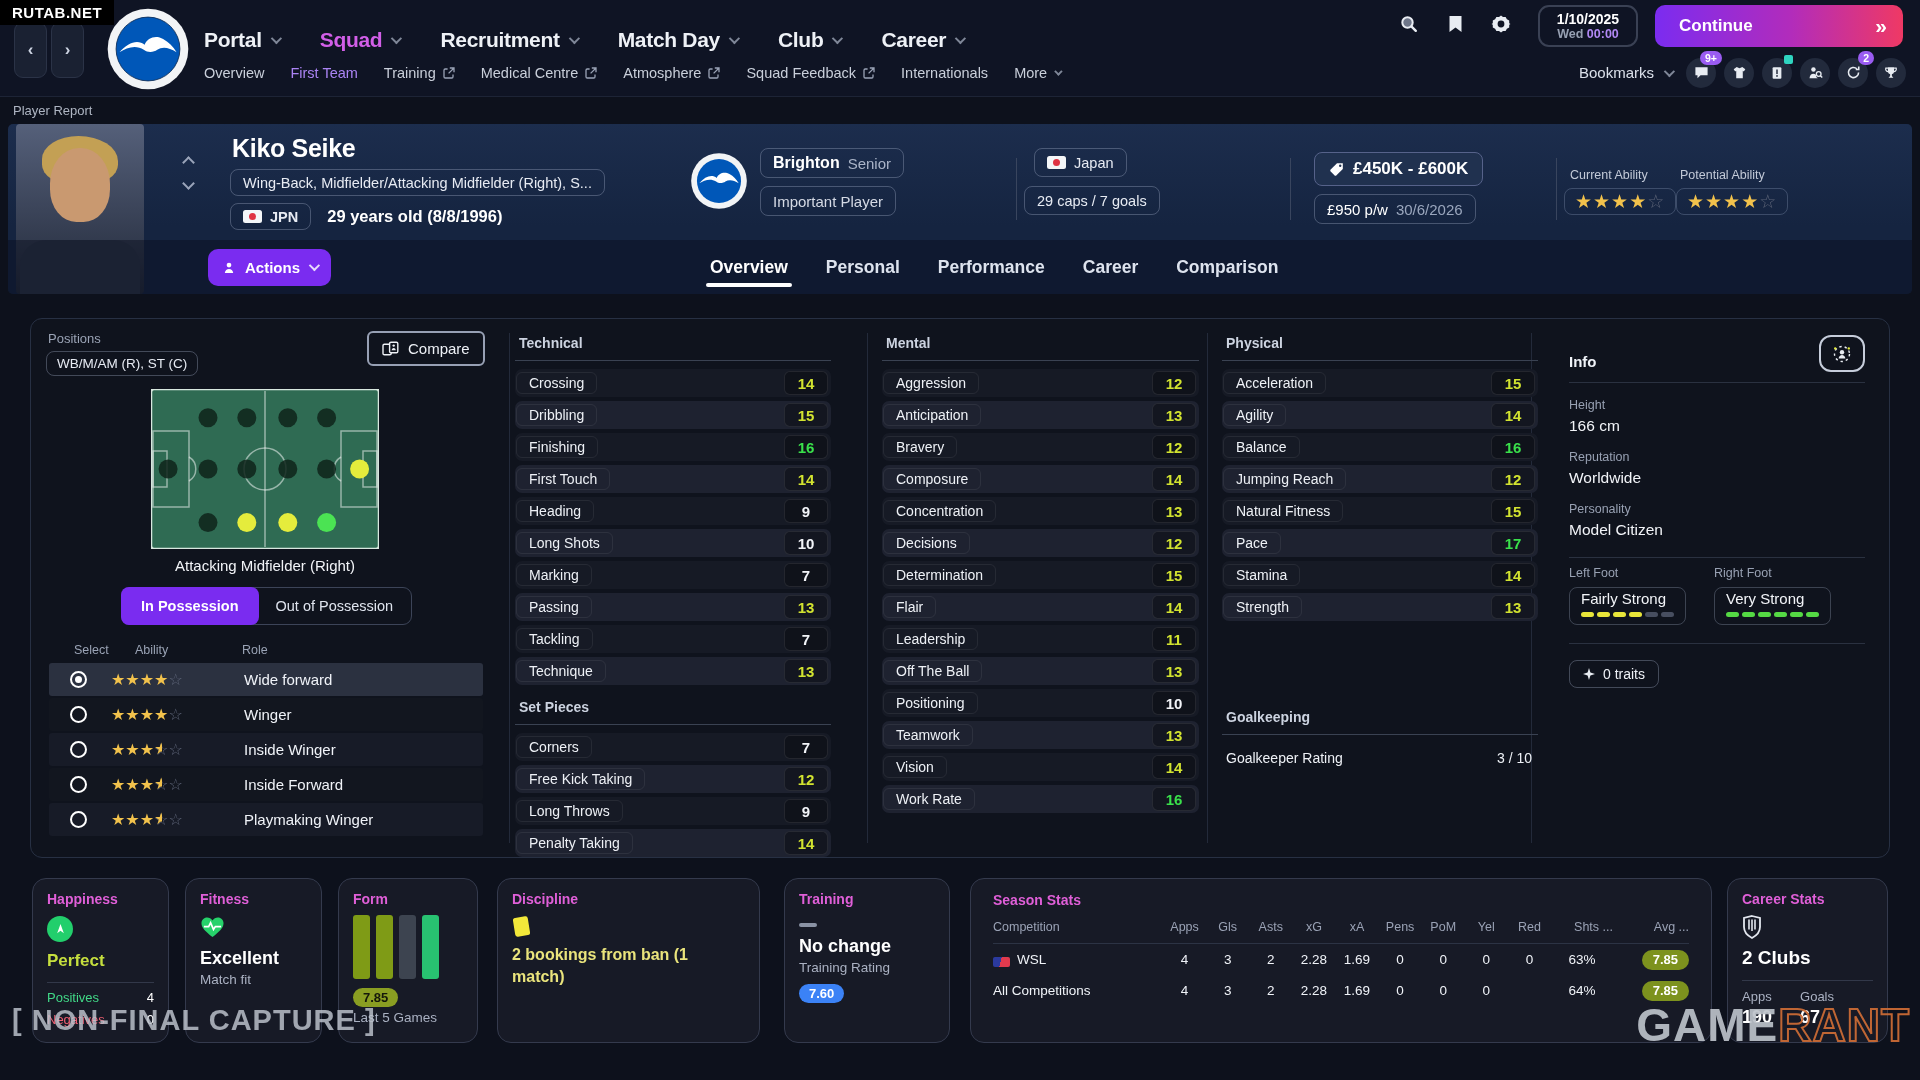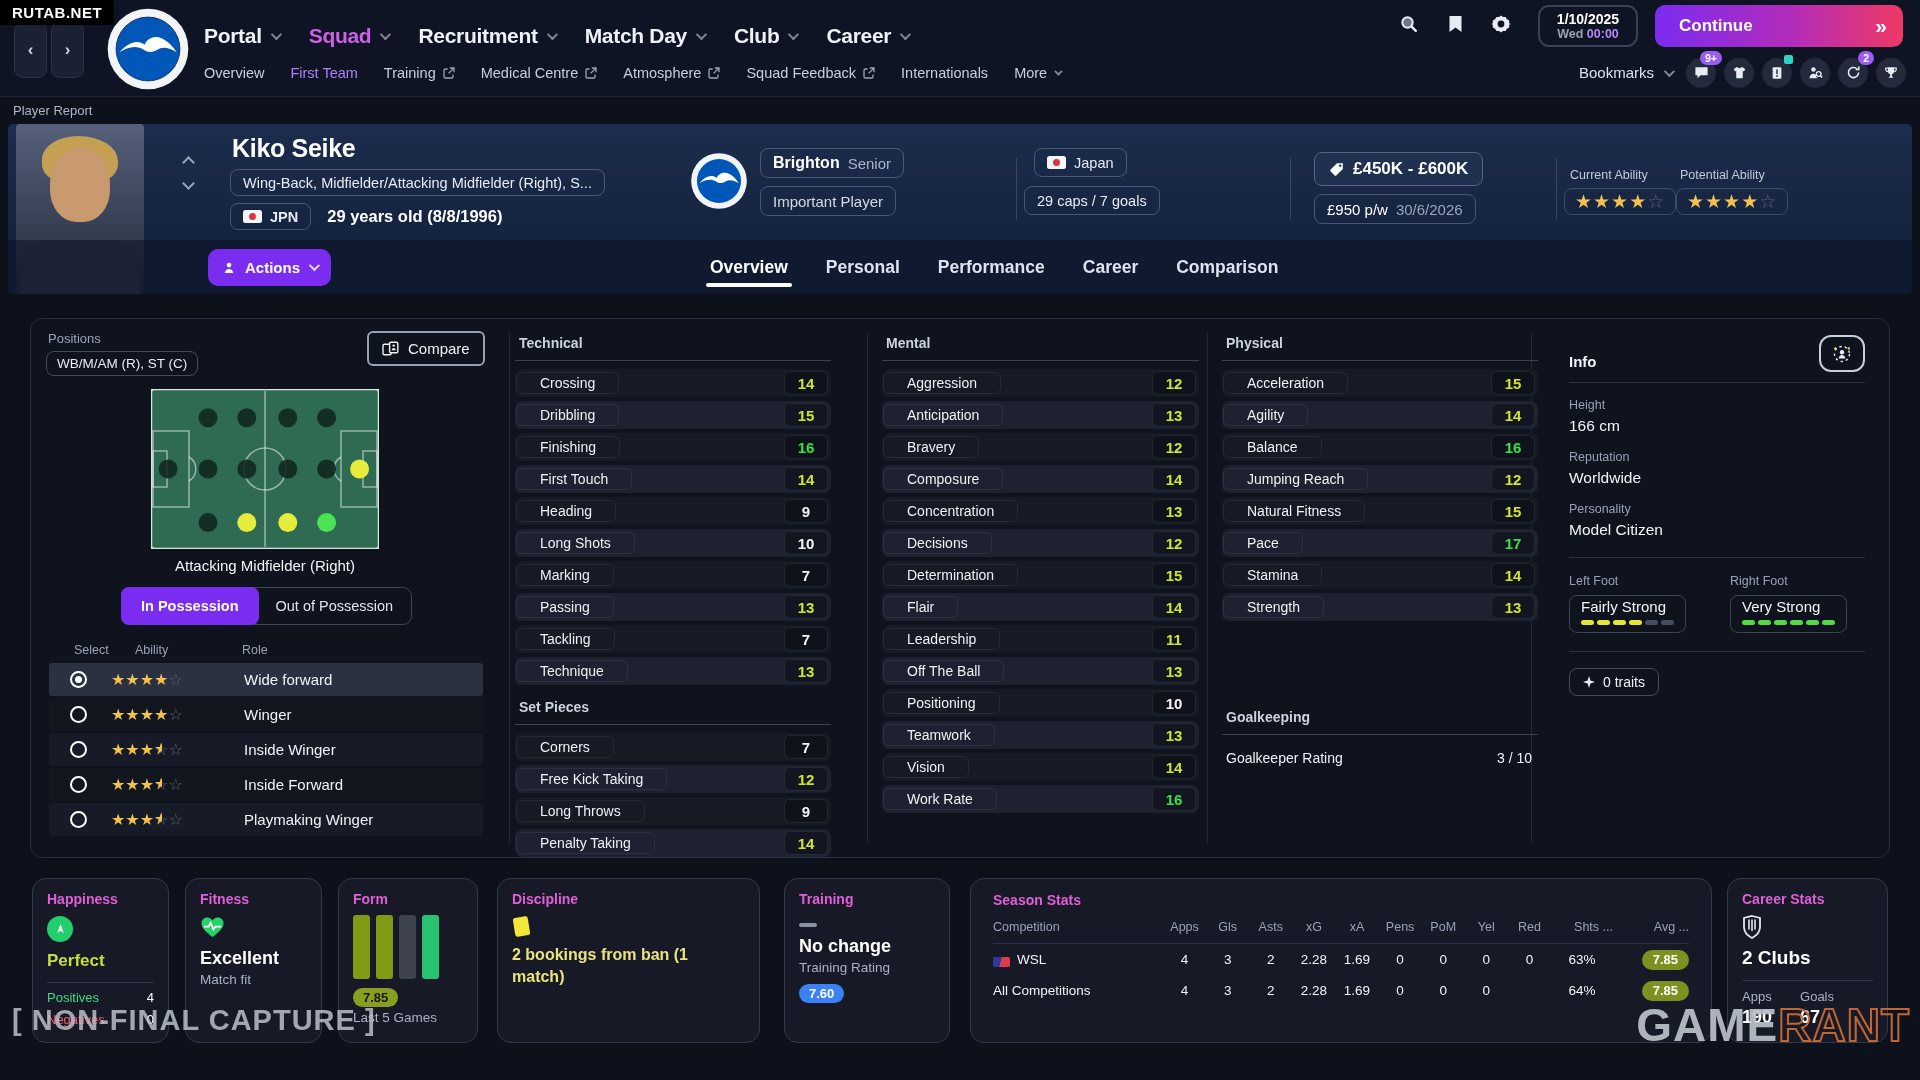"Portal" .mainnav { align-items: flex-end -> center; gap: 30px -> 41px; top: 0 -> 16px }
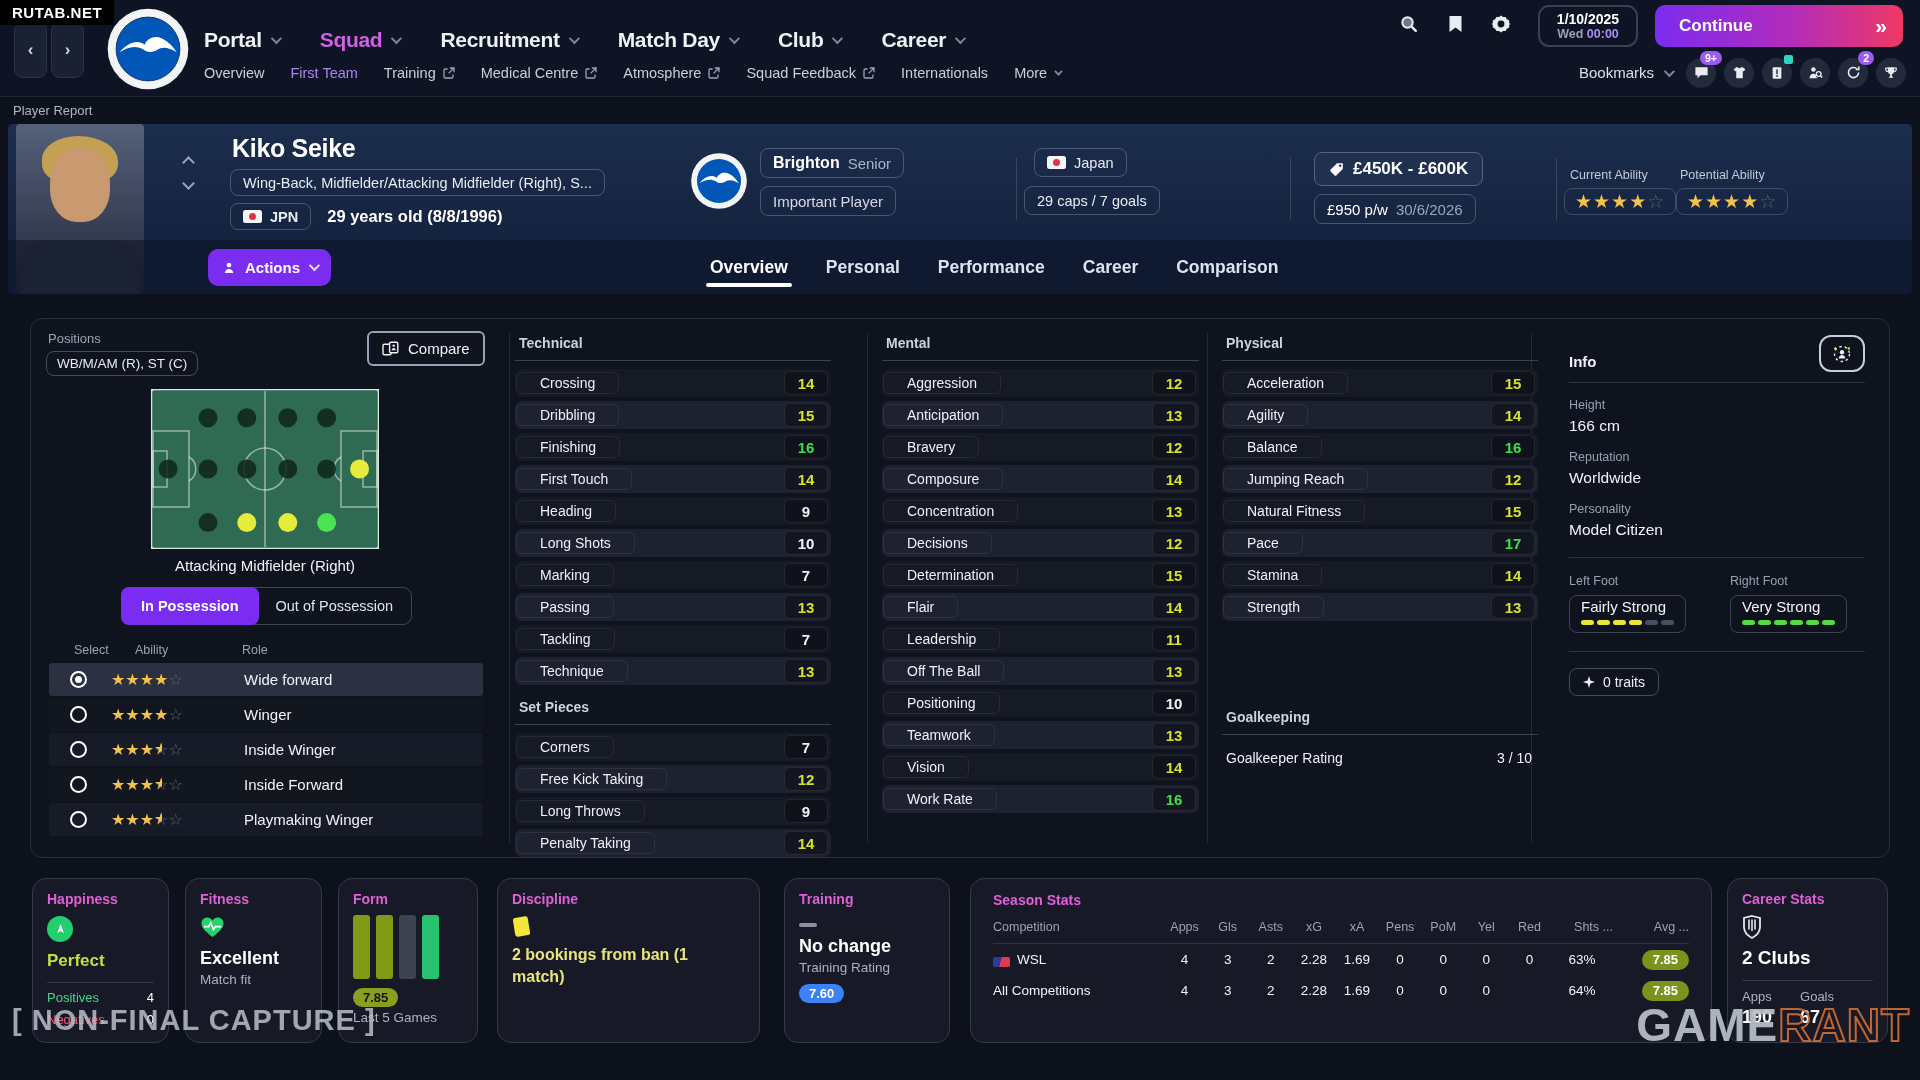"Crossing" .aname { padding: 2px 23px -> 2px 12px }
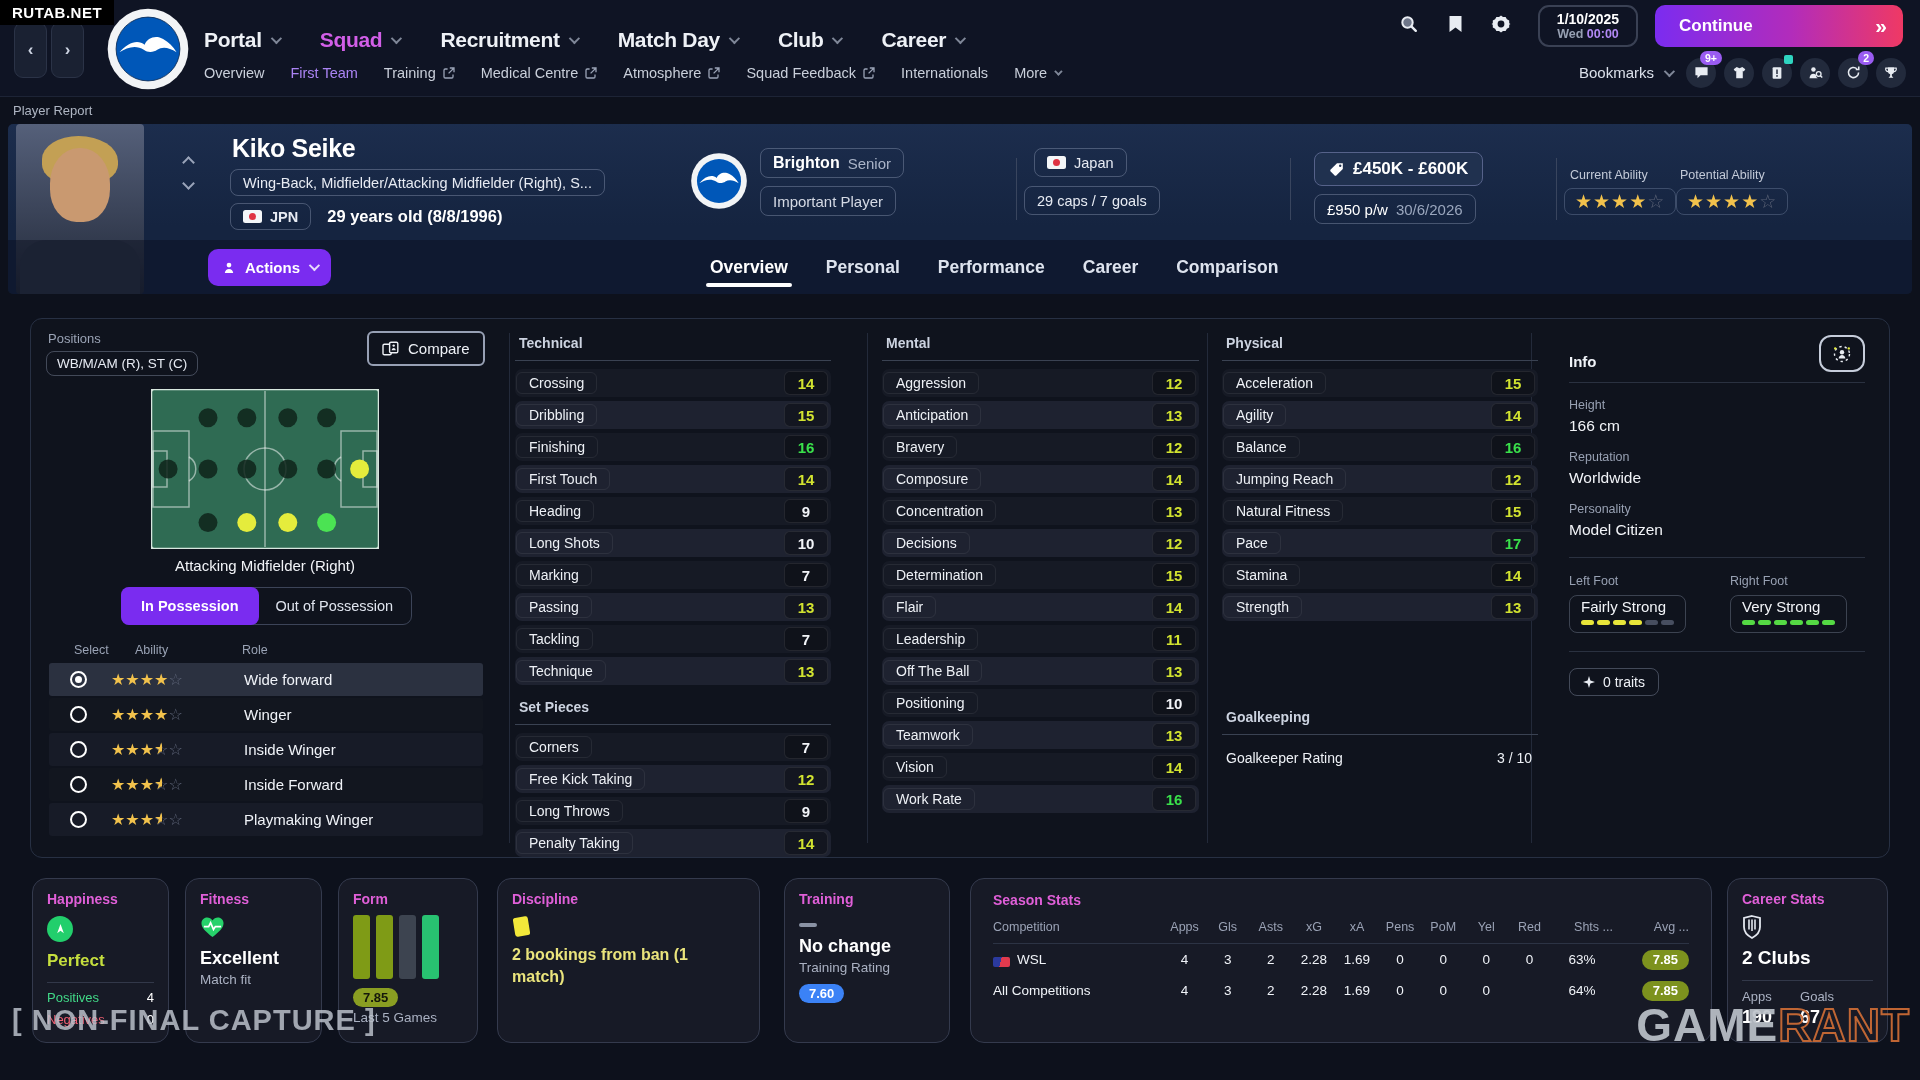"Left Foot" .feet { gap: 44px -> 28px; margin-top: 16px -> 8px }
